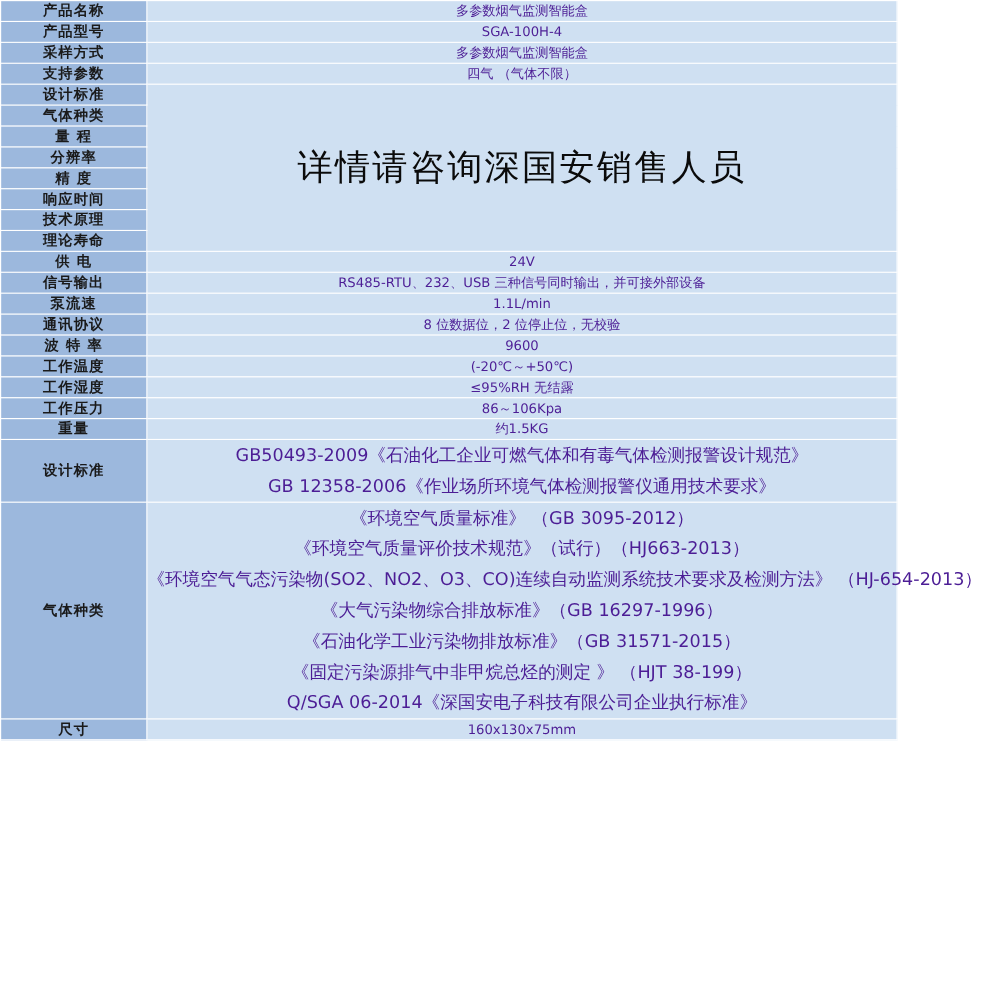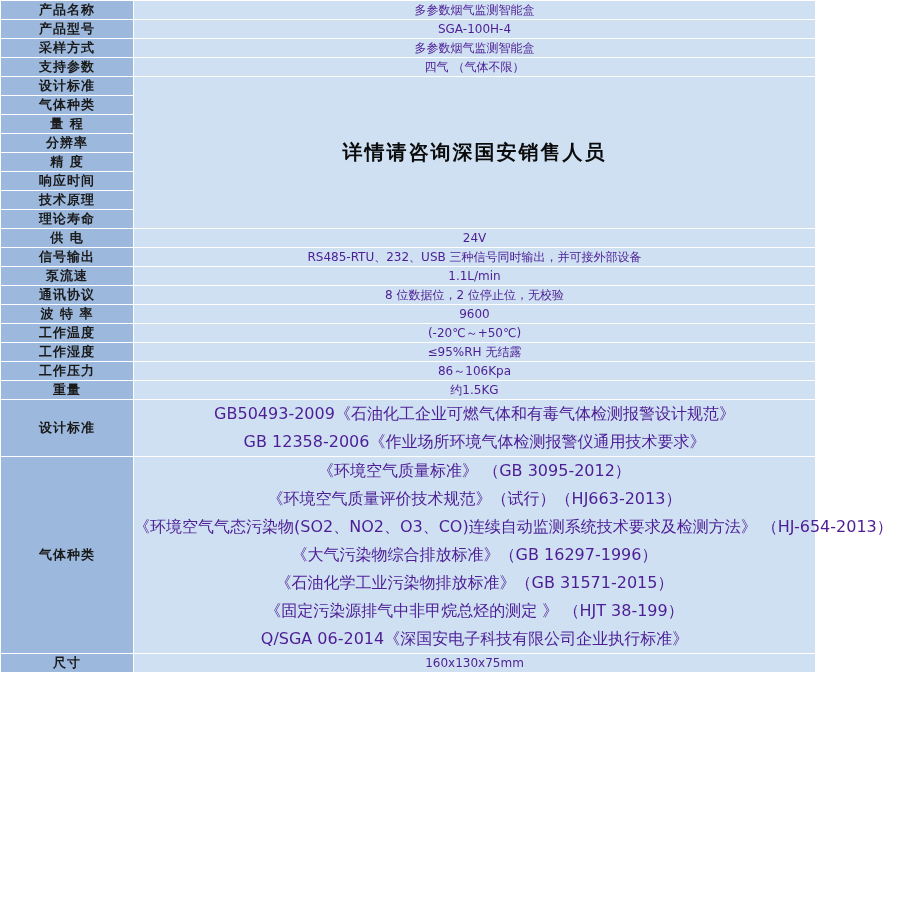"详情请咨询深国安销售人员" .merged-text { font-size: 20px -> 32px; font-weight: bold -> normal }
